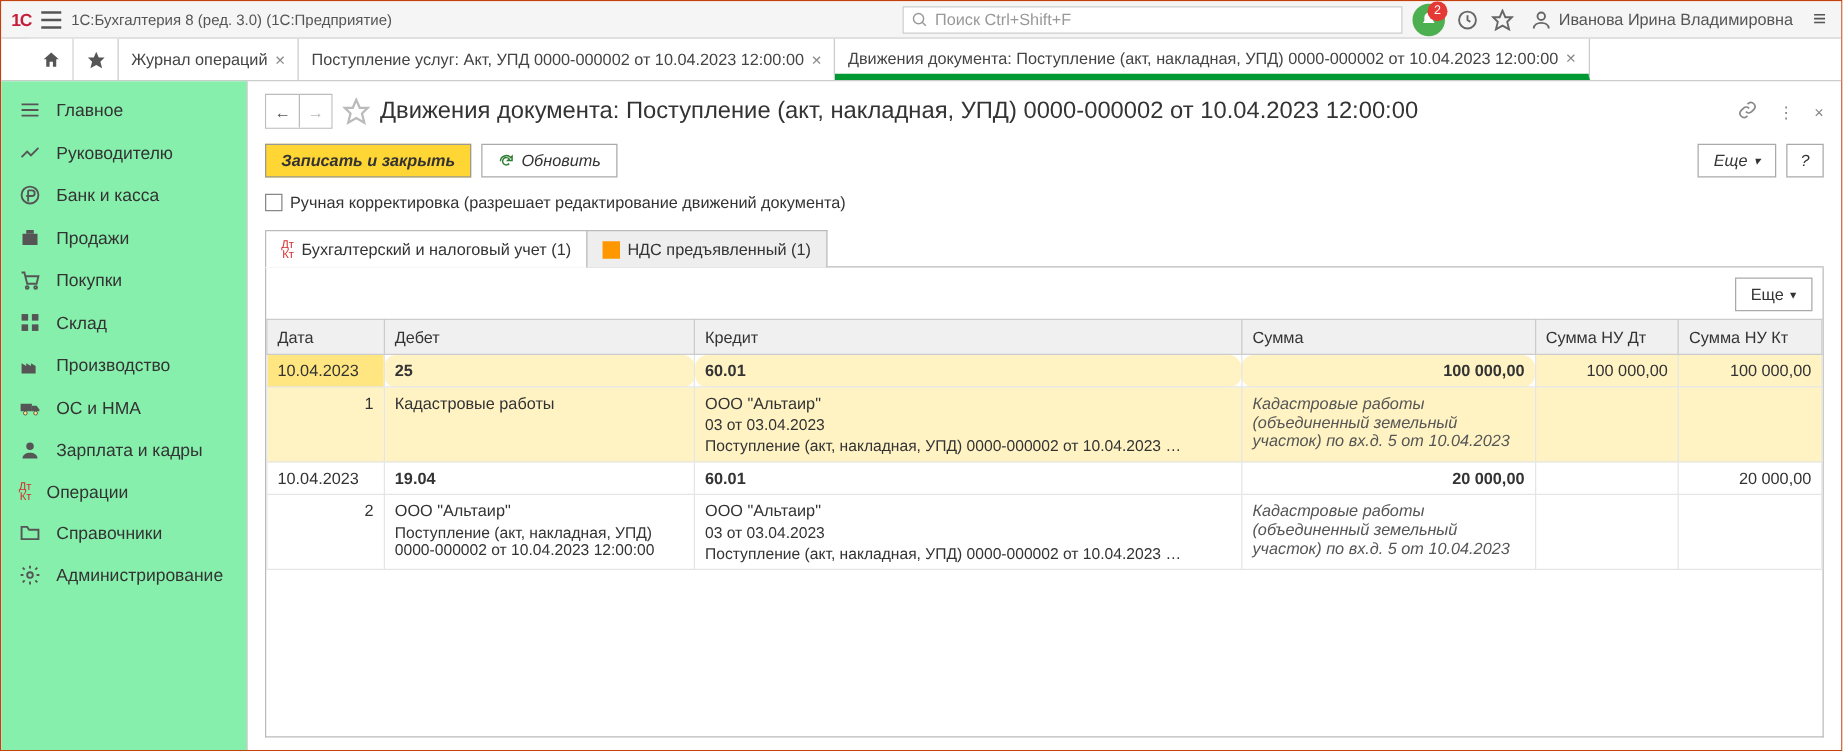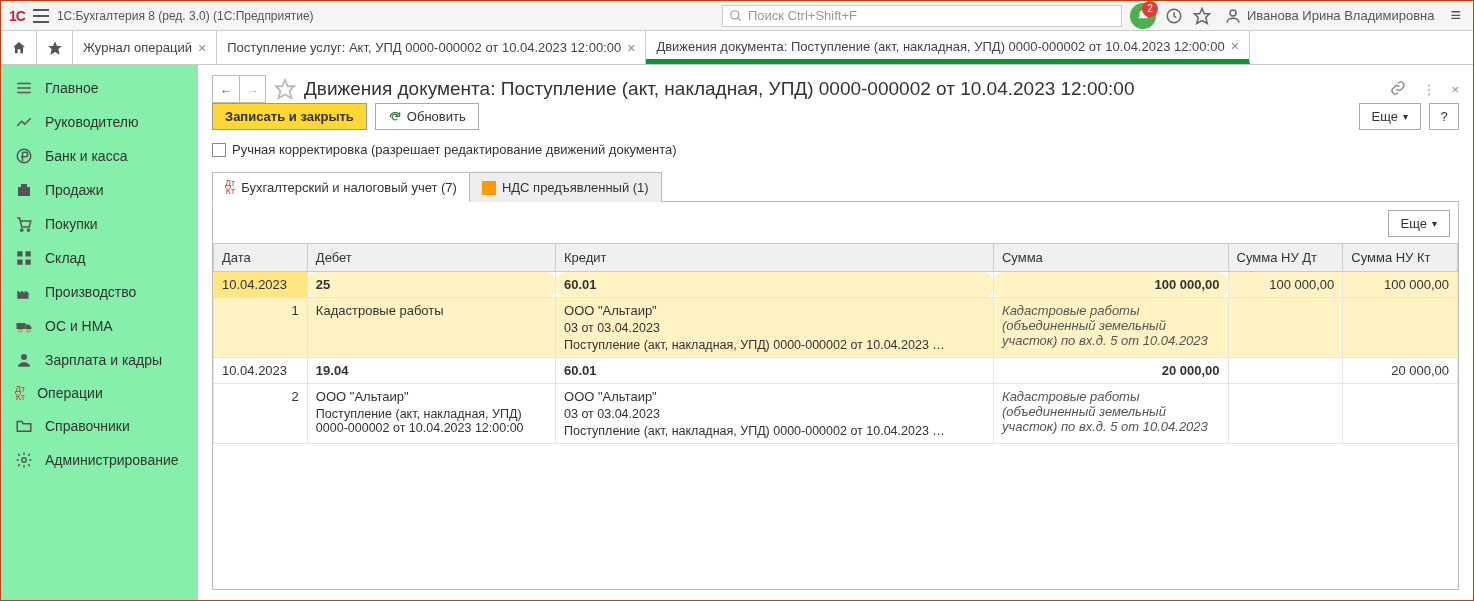"Журнал операций" .tabsrow { padding-left: none -> 22px }
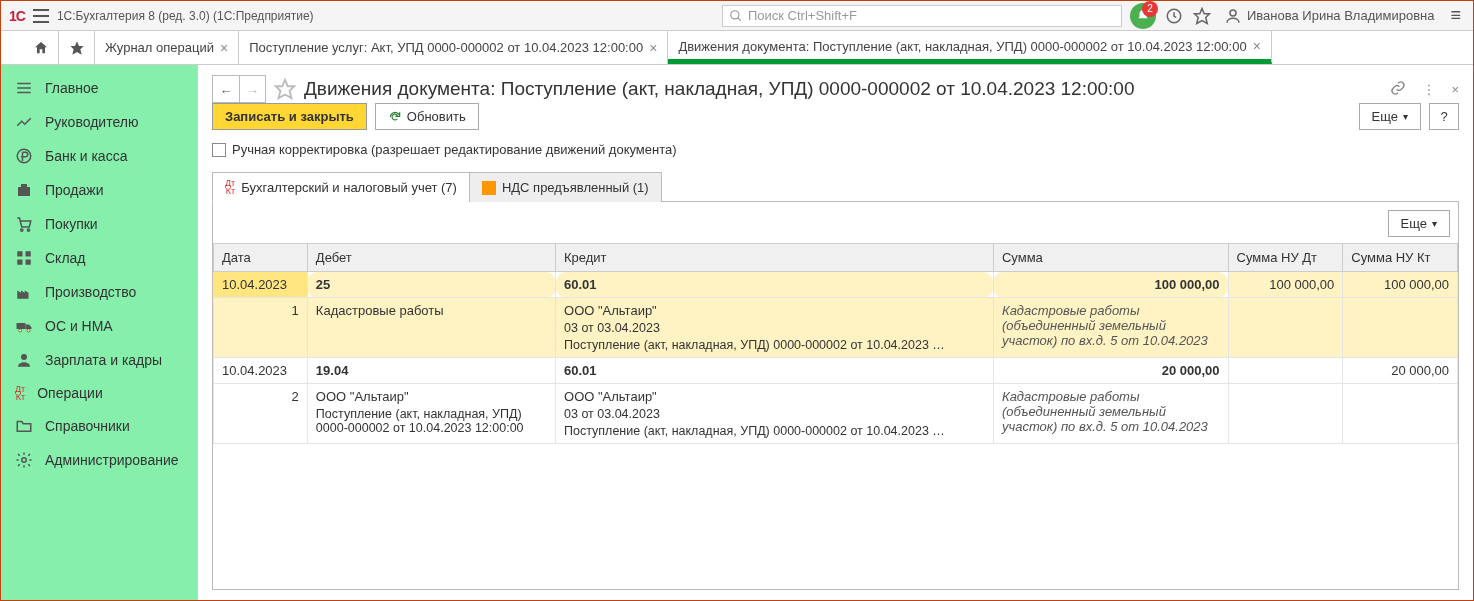"Записать и закрыть" .toolbar { font-style: none -> italic; margin-top: none -> 12px }
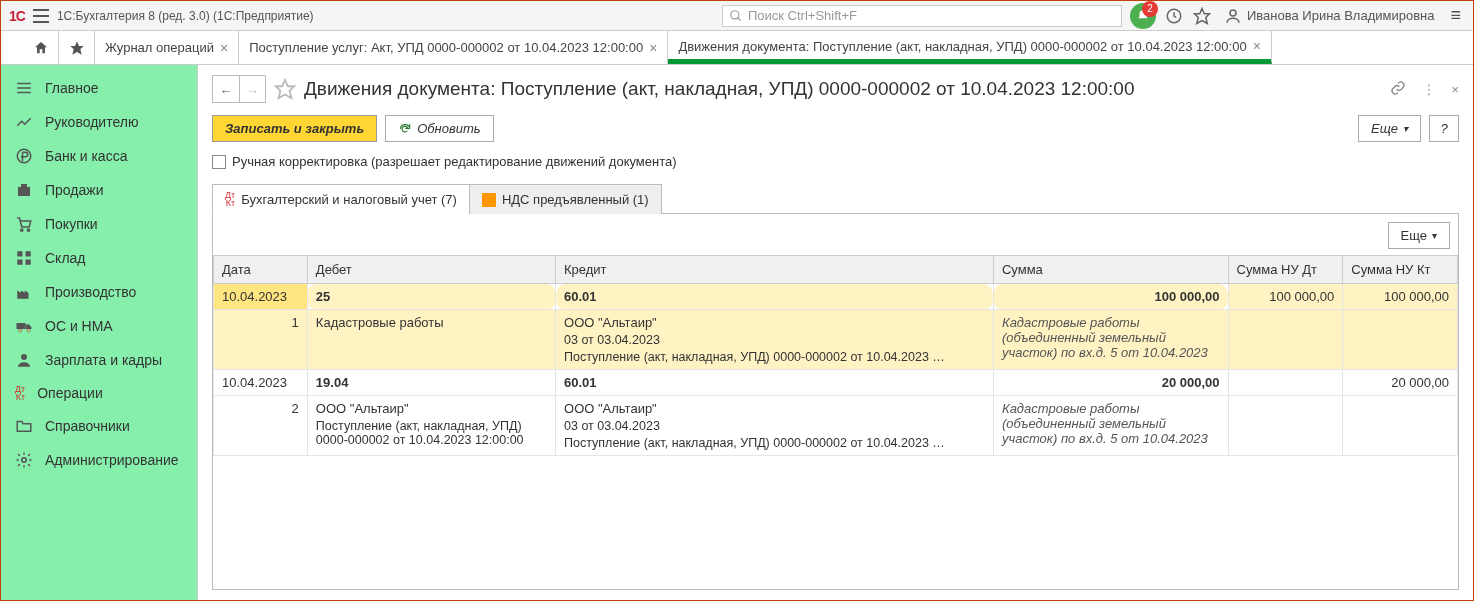"Бухгалтерский и налоговый учет (7)" span { text: 7 -> 1 }
